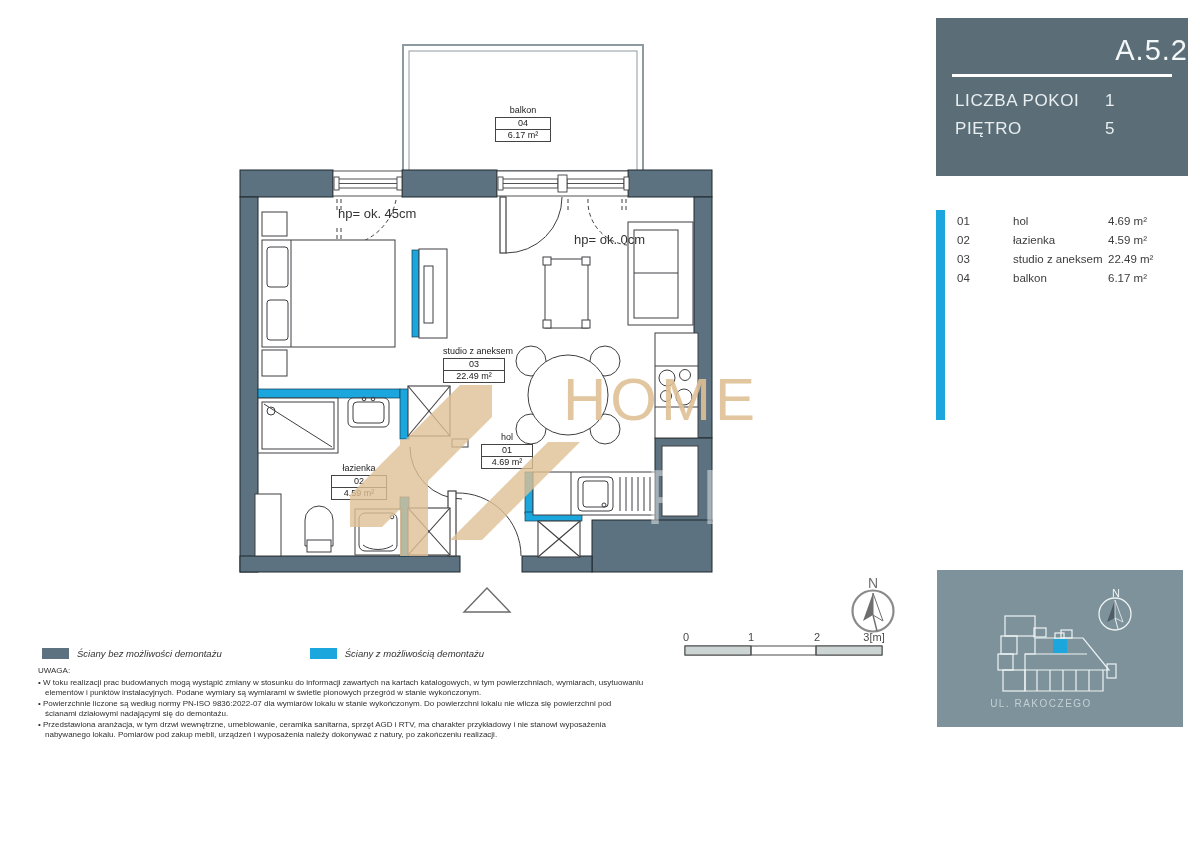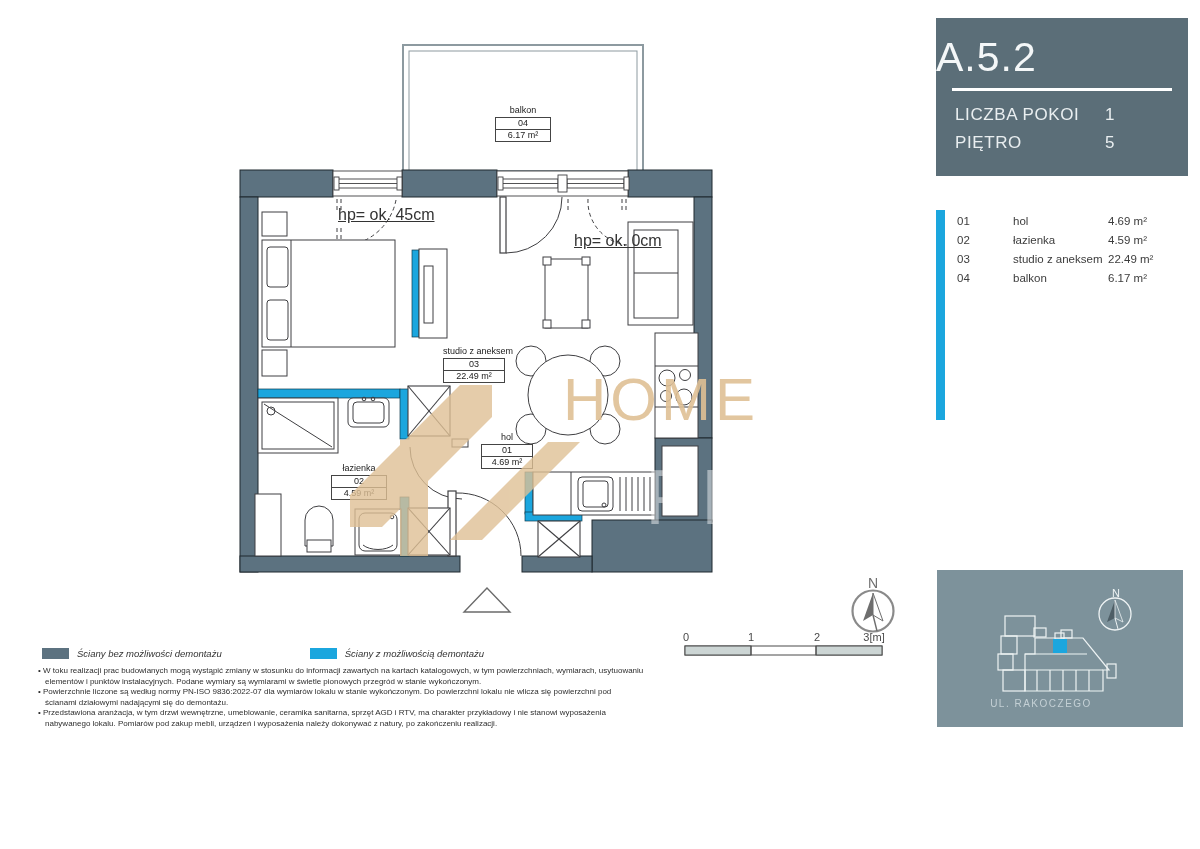"A.5.2" .unit-card .title { font-size: 41px -> 29px; text-align: left -> right }
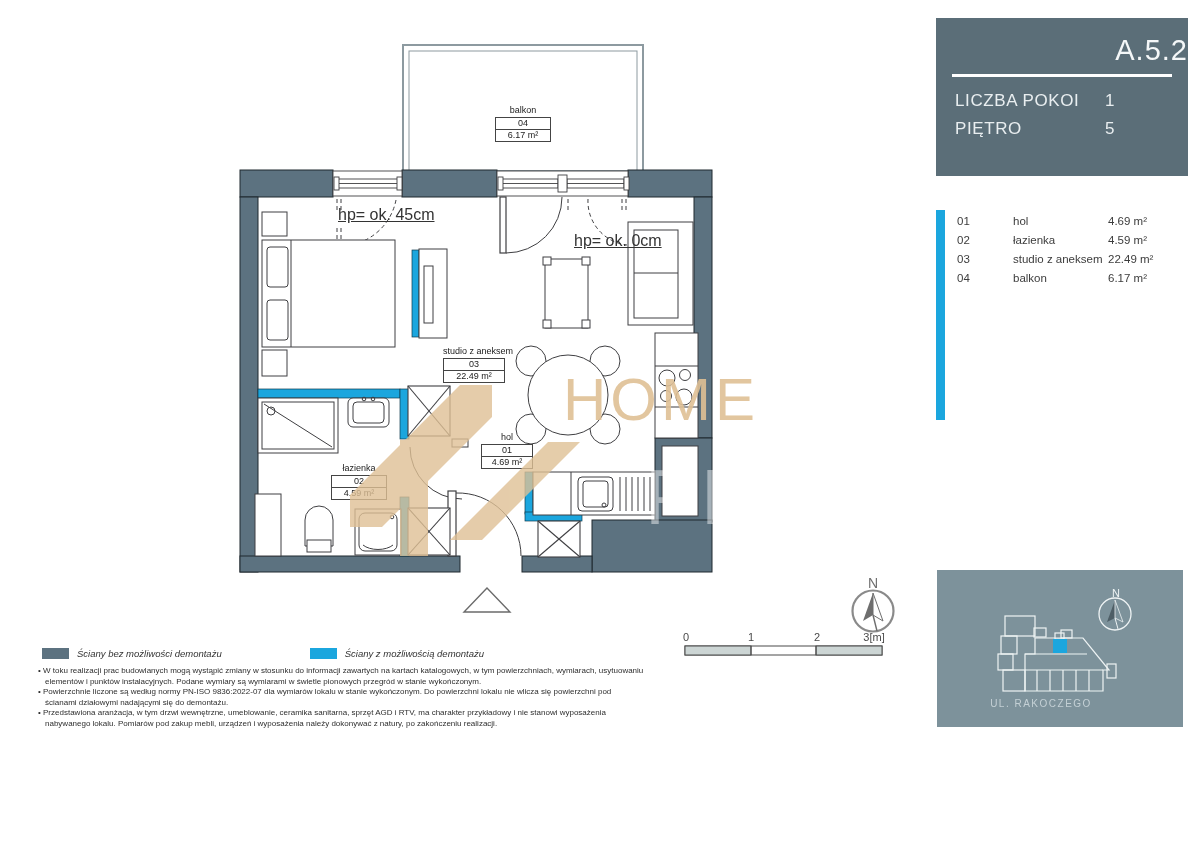"hp= ok. 45cm" .hp-note { font-size: 16px -> 13px; text-decoration: underline -> none }
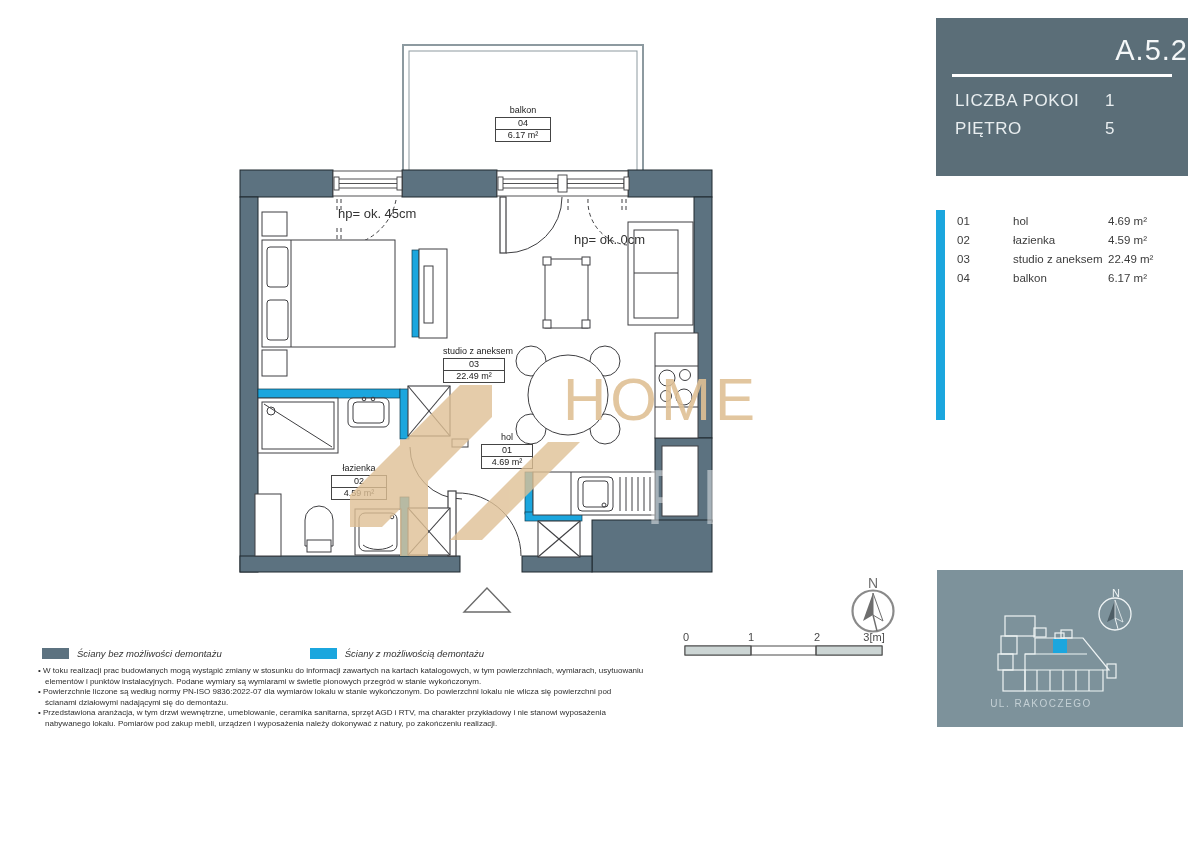"UWAGA:" div.nt { html: none -> <div>UWAGA:</div> }
